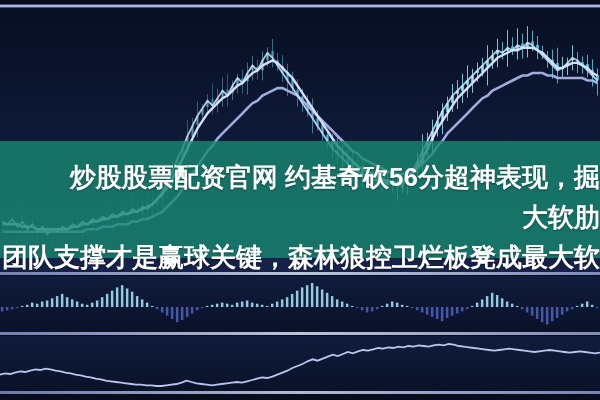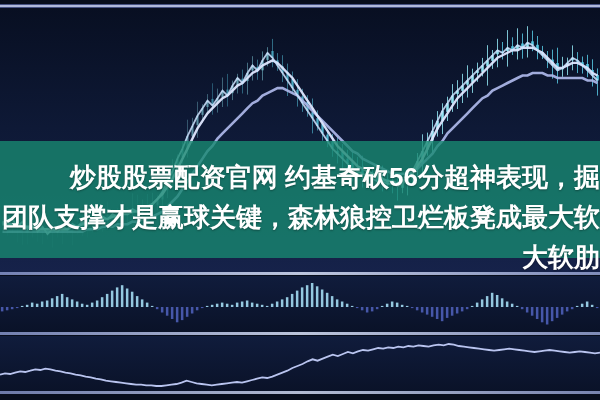"团队支撑才是赢球关键，森林狼控卫烂板凳成最大软" span.headline-line { order: before "大软肋" -> after "大软肋" }
